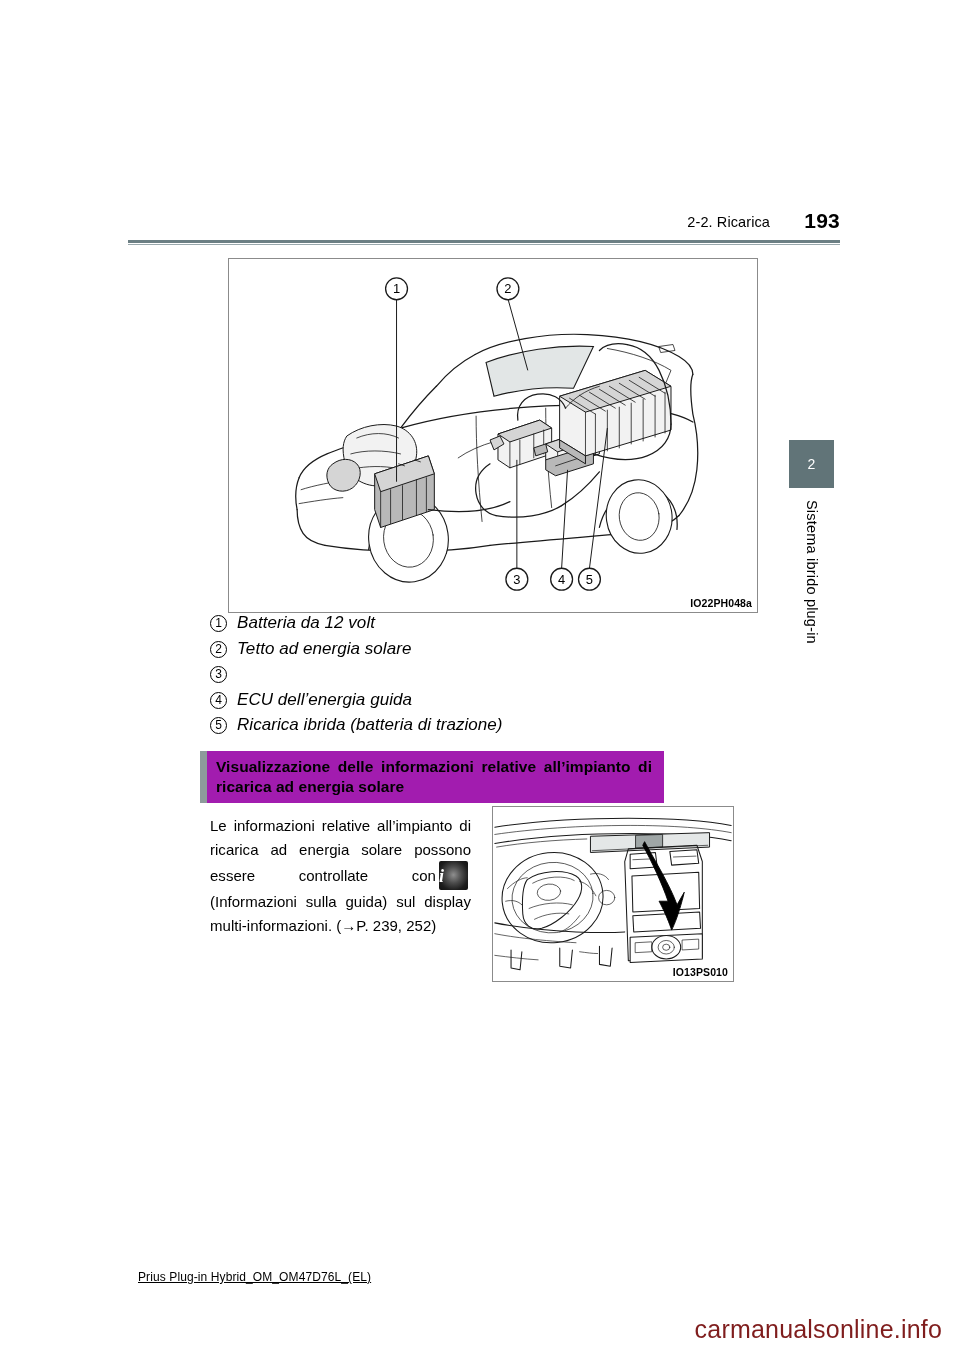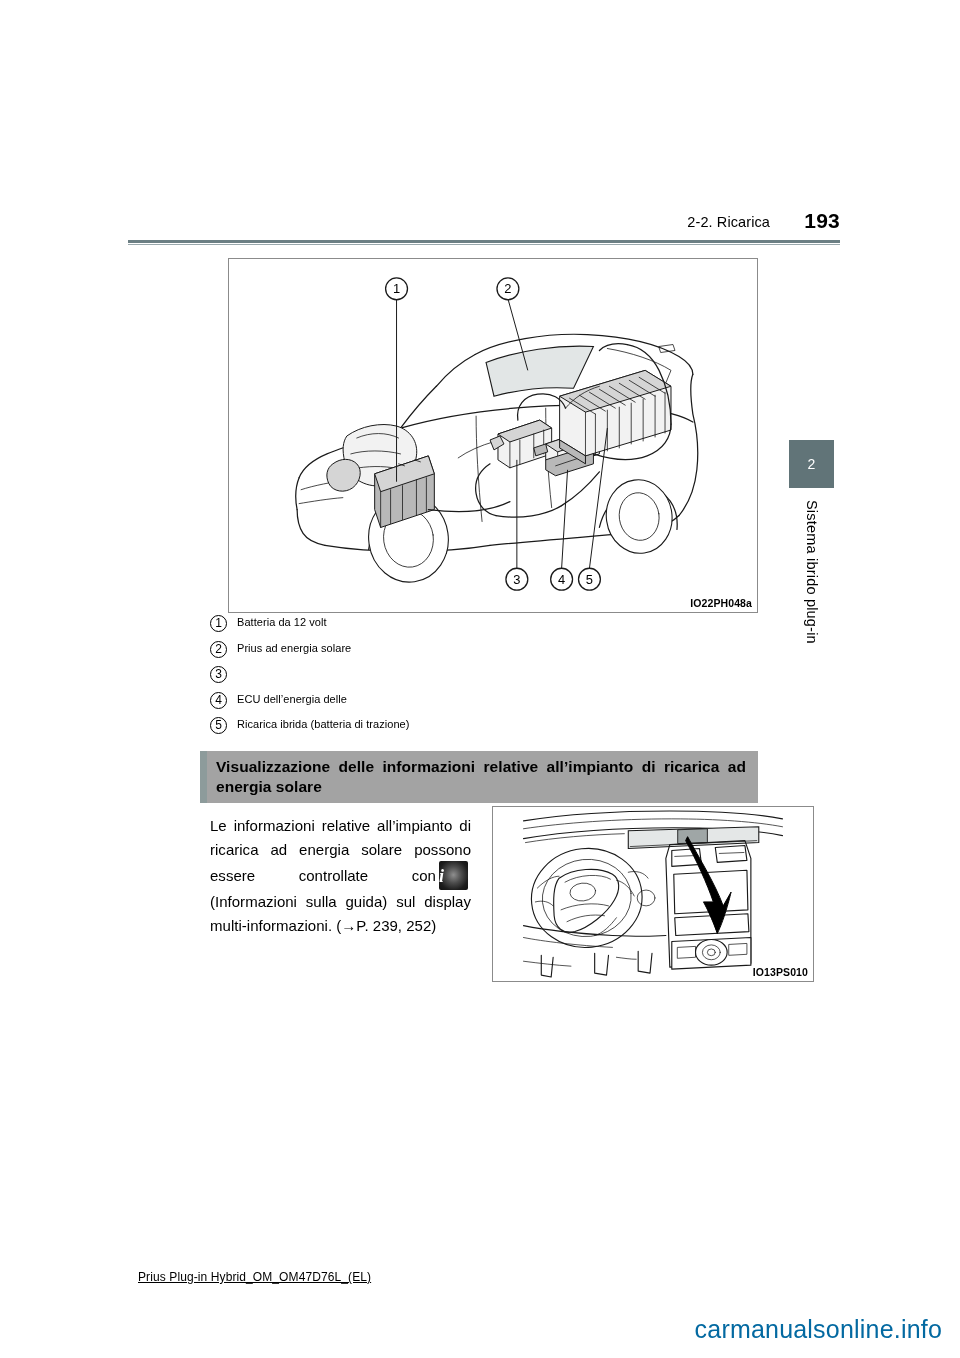"Batteria da 12 volt" .legend-text { font-size: 11px -> 17px; font-style: none -> italic }
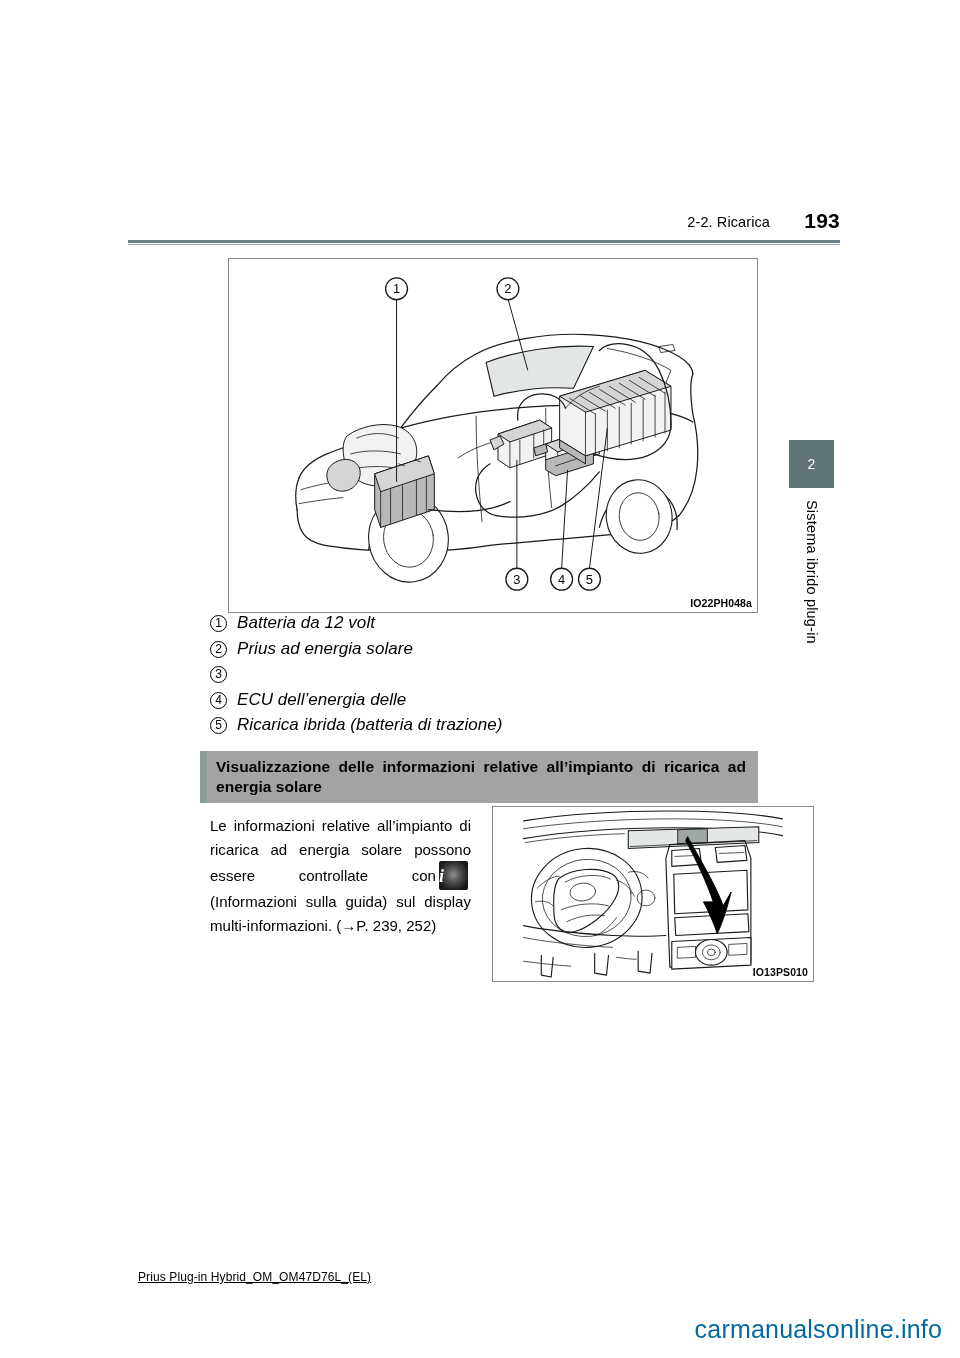"Prius ad energia solare" div.legend-text { text: Prius -> Tetto }
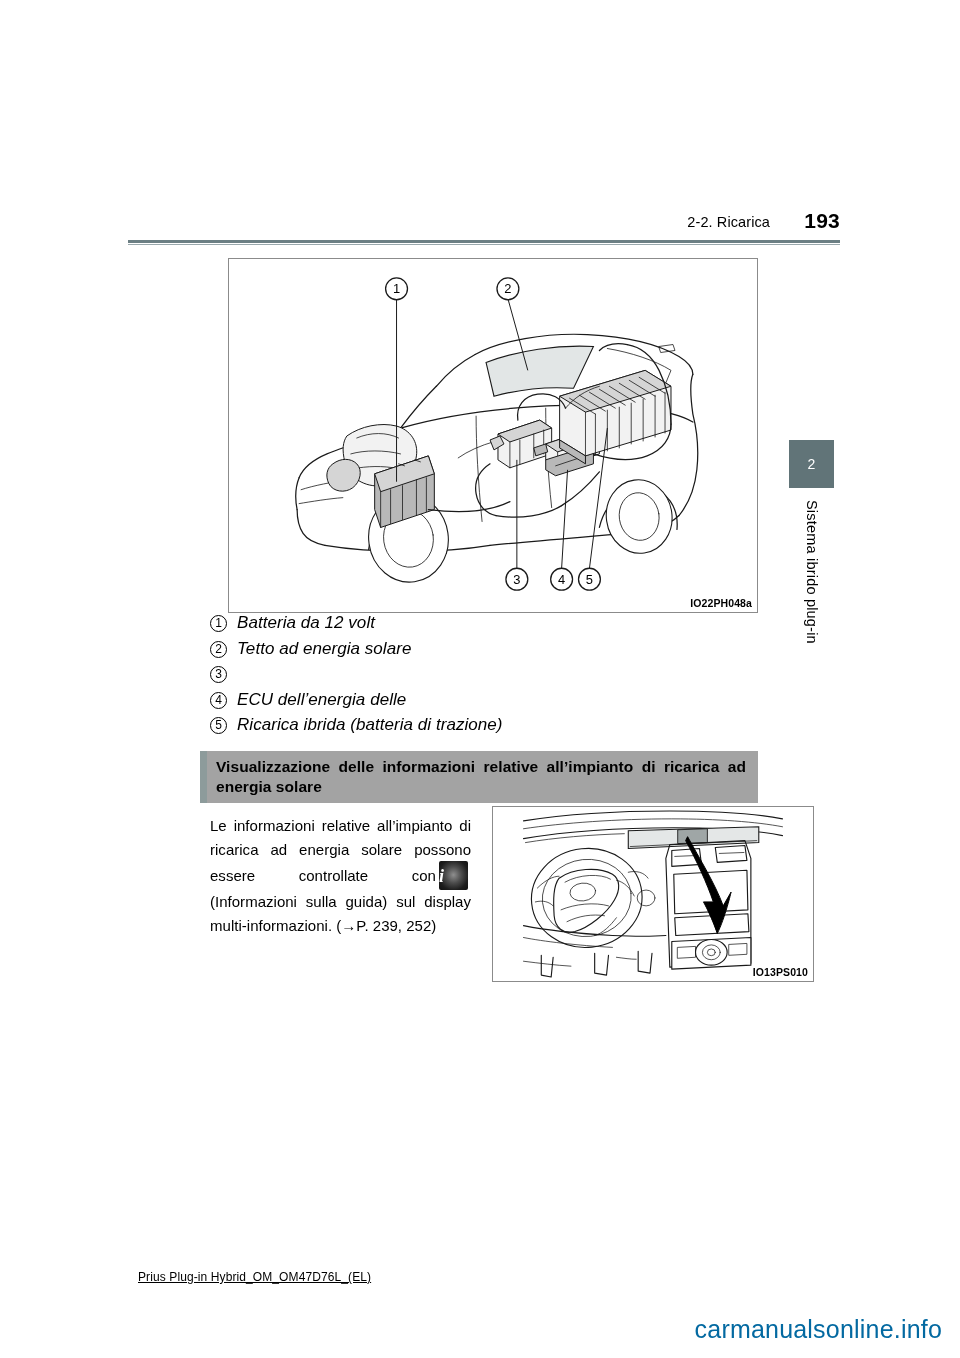"ECU dell’energia delle" div.legend-text { text: delle -> guida }
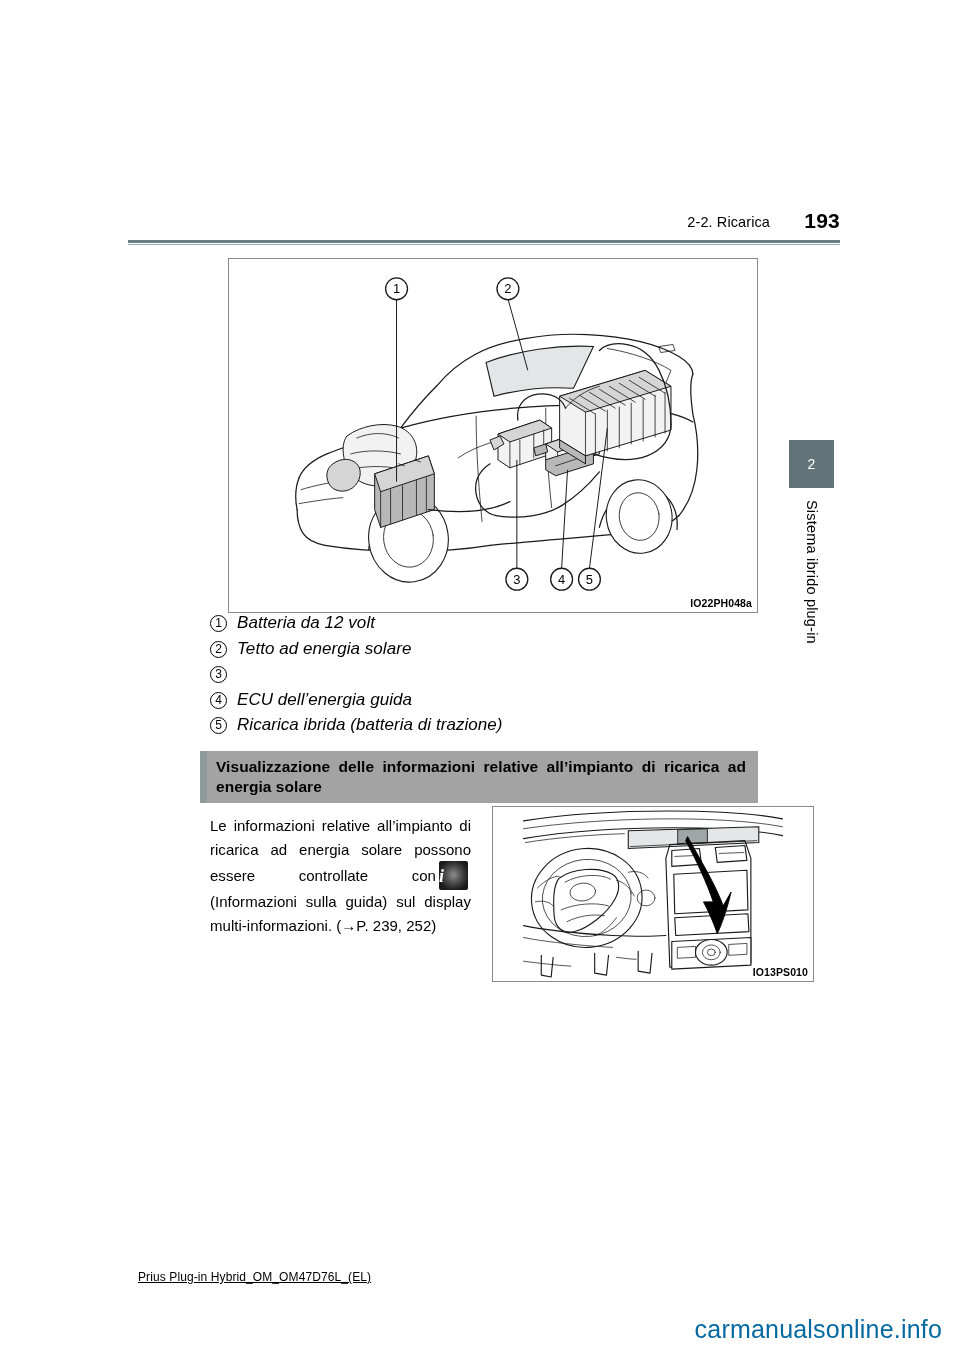"Visualizzazione delle informazioni" #section-heading { background: #a3a3a3 -> #a21caf; width: 558px -> 464px }
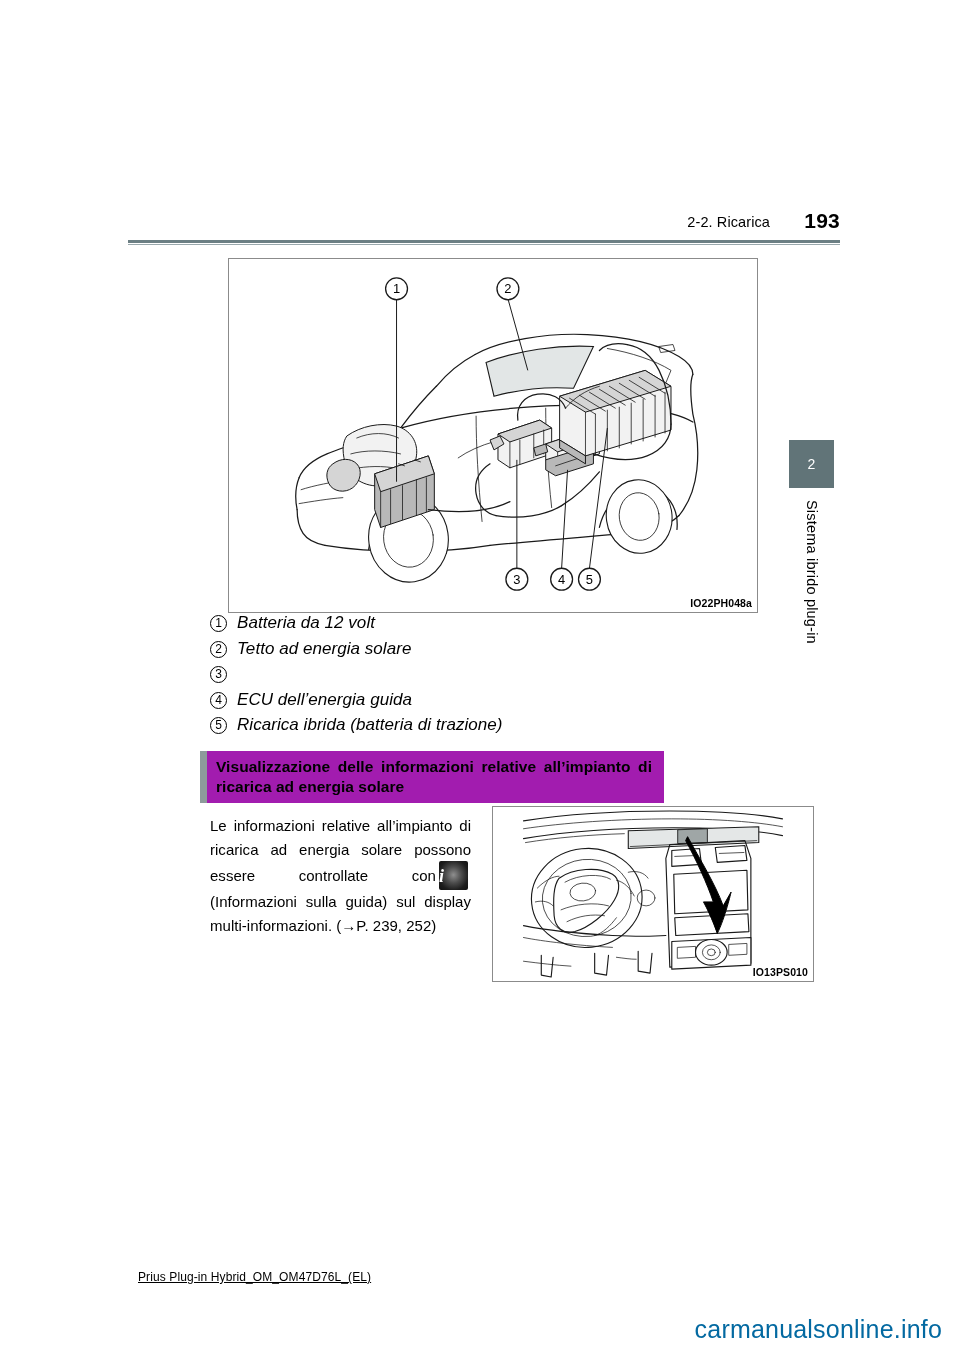"IO13PS010" #figure-dash { width: 322px -> 242px }
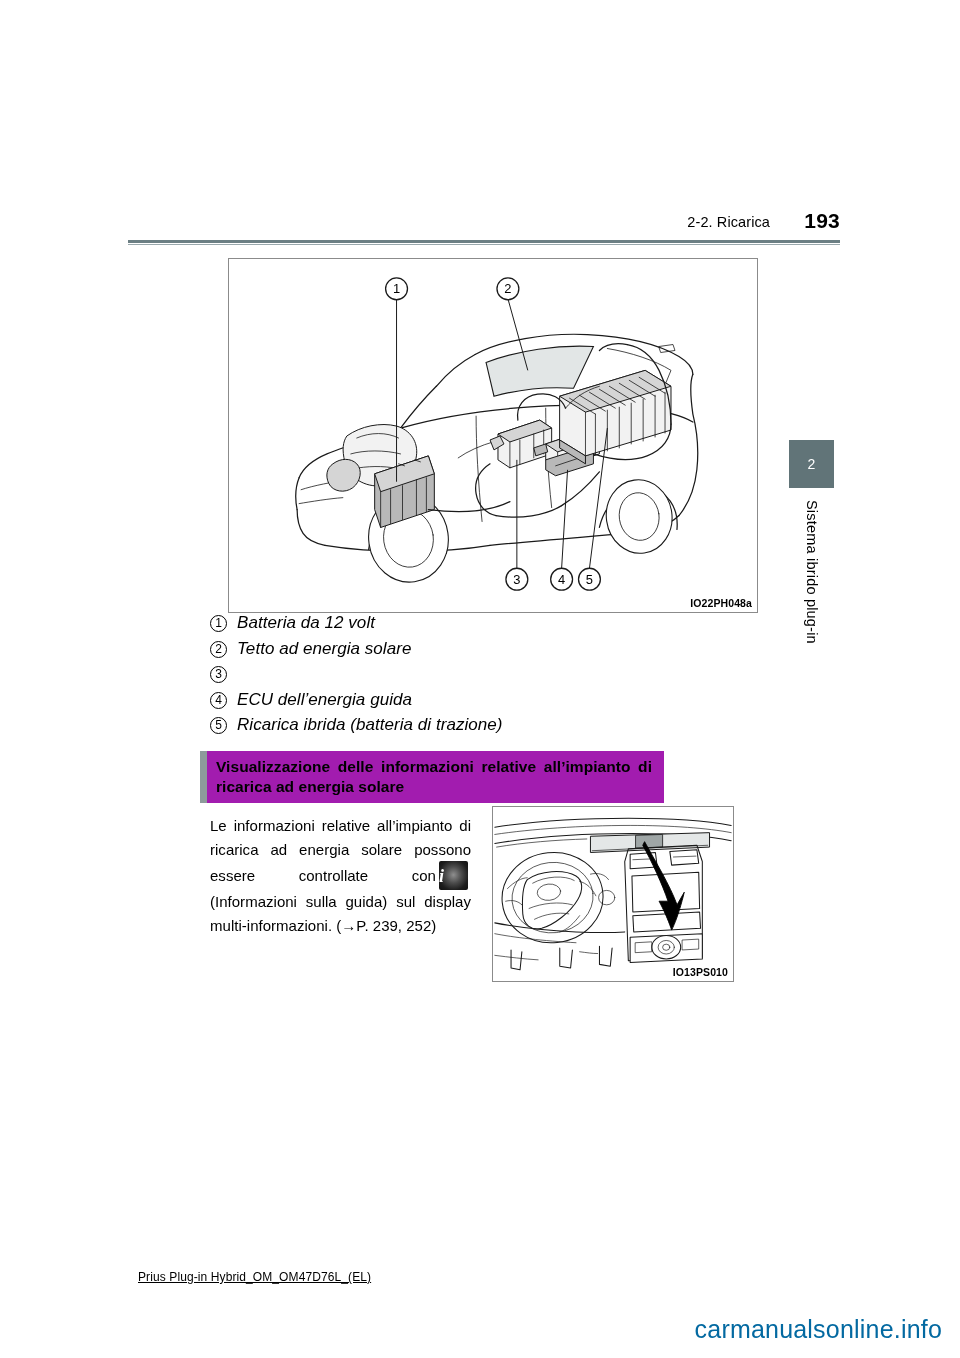"carmanualsonline.info" #watermark { color: #0369a1 -> #7f1d1d }
